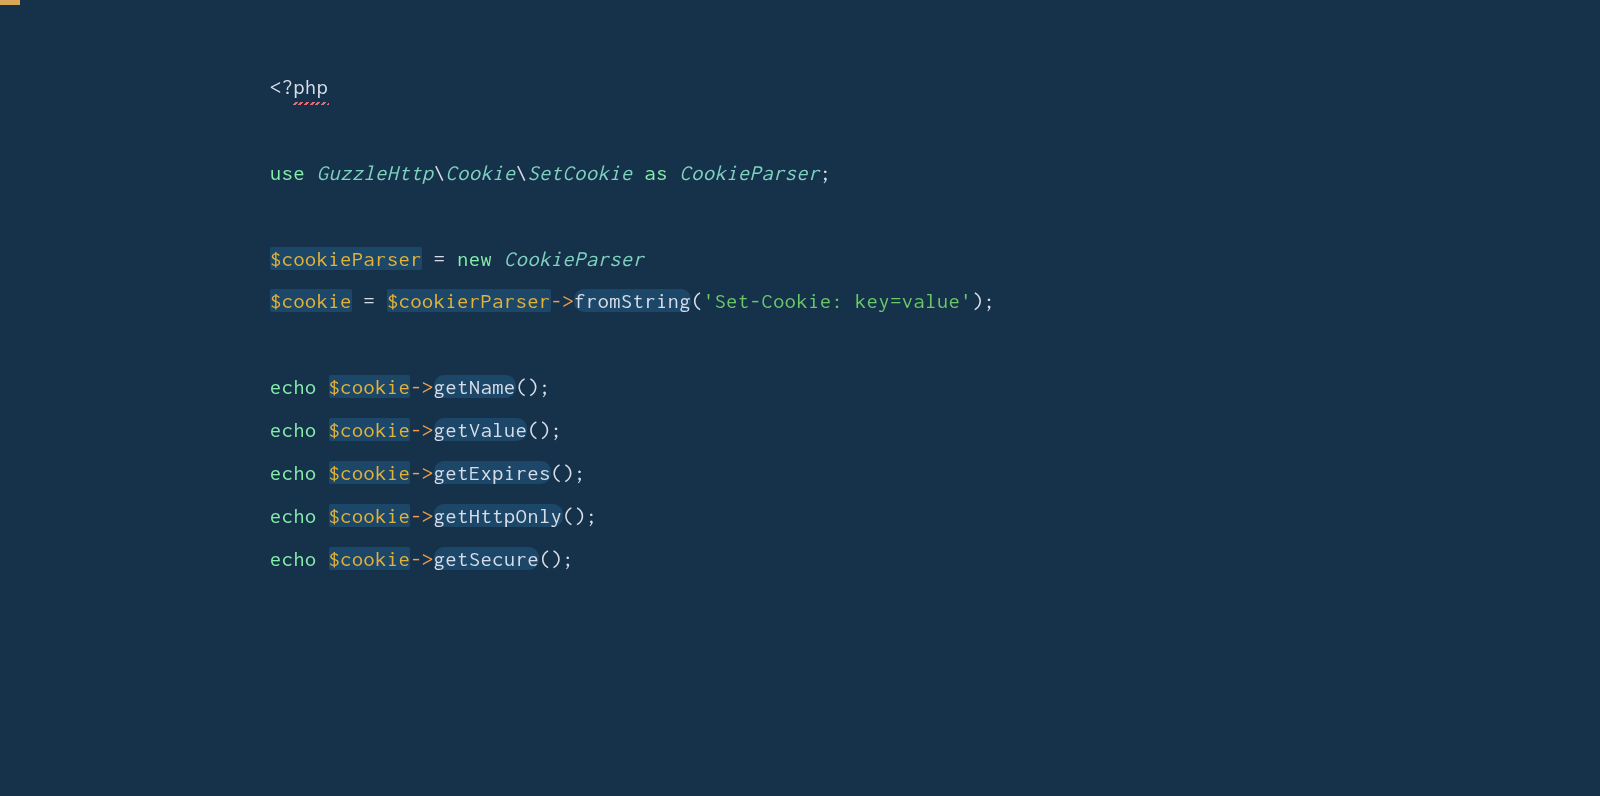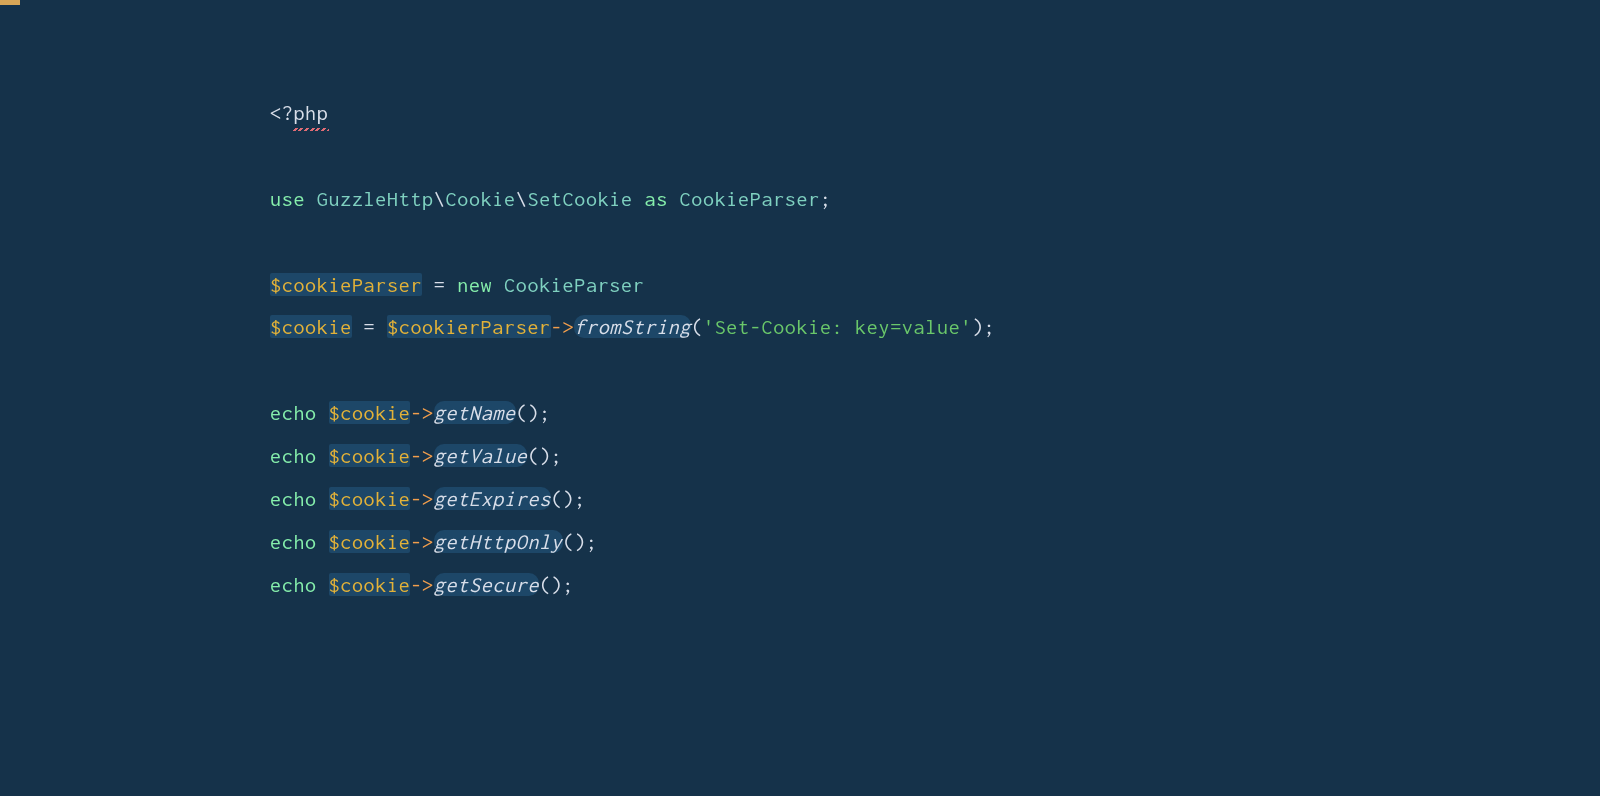"<?php" .editor-container { padding-top: 92px -> 66px }
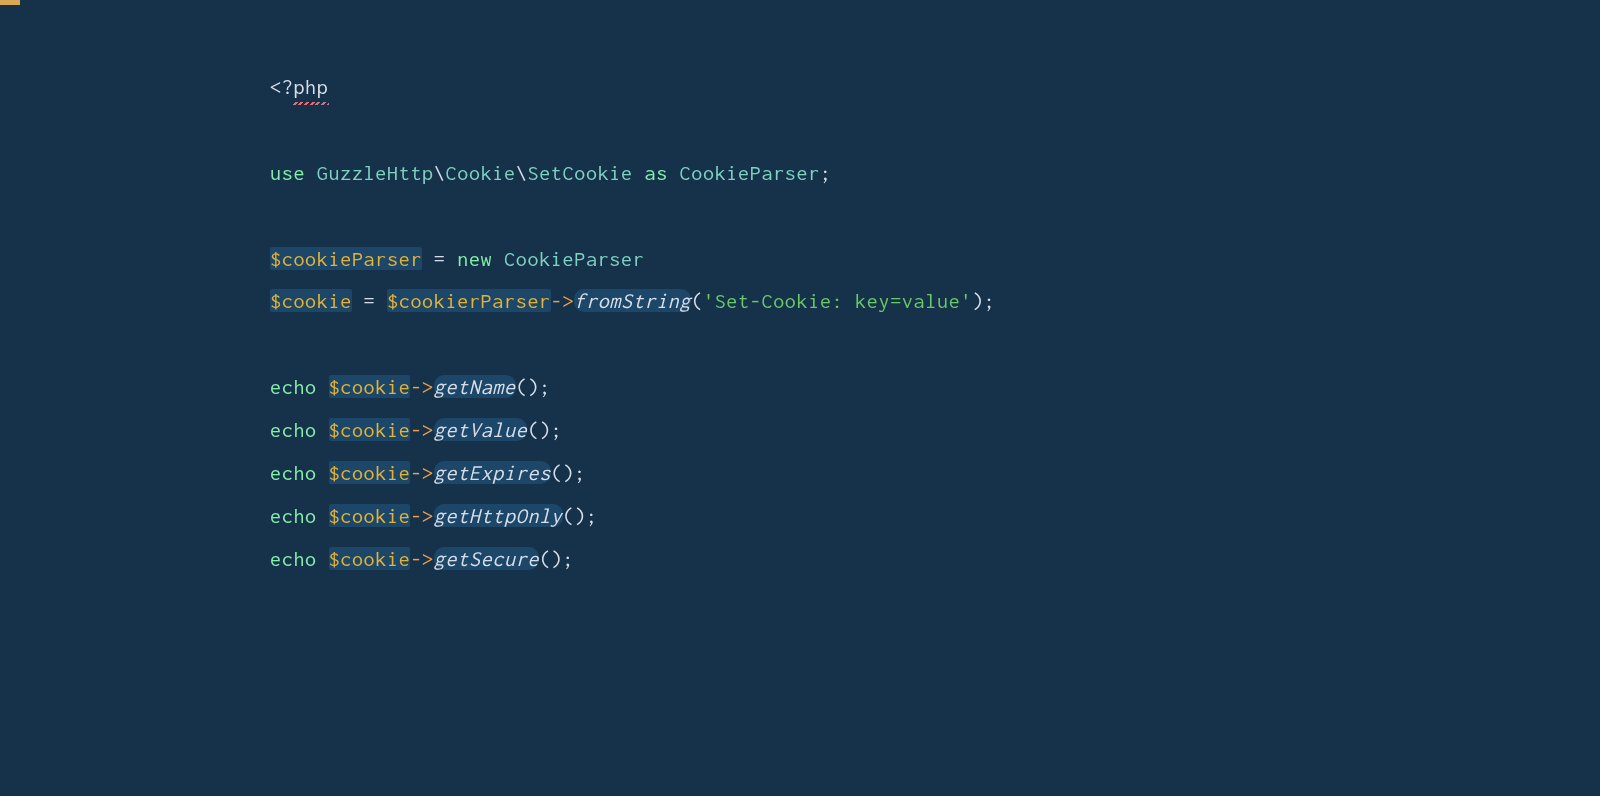"GuzzleHttp" .token-class { font-style: none -> italic }
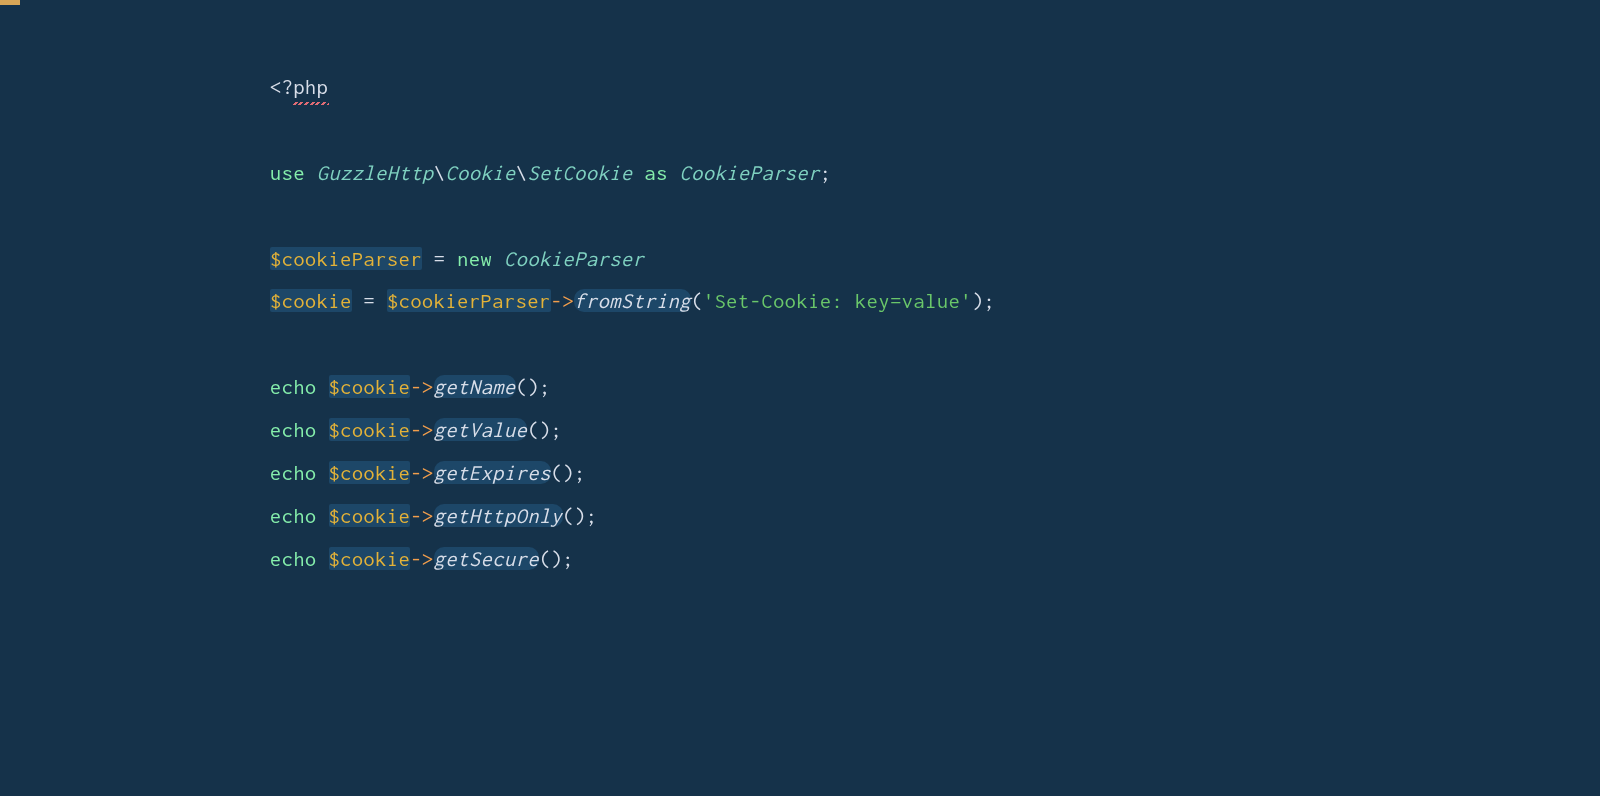"fromString" .method-hl { font-style: italic -> none }
